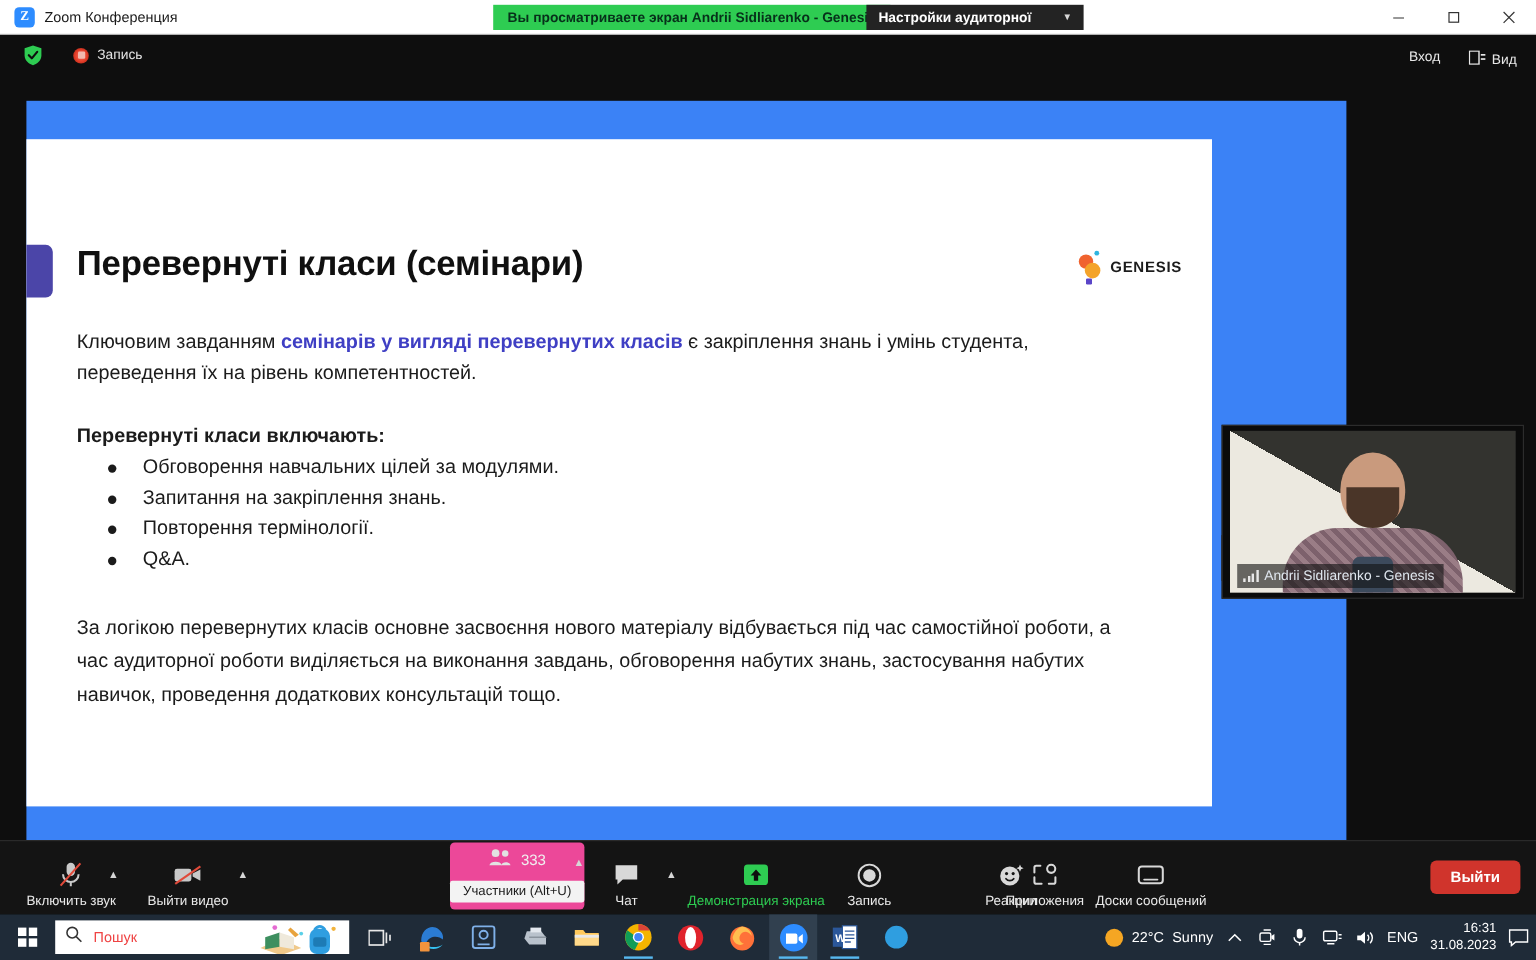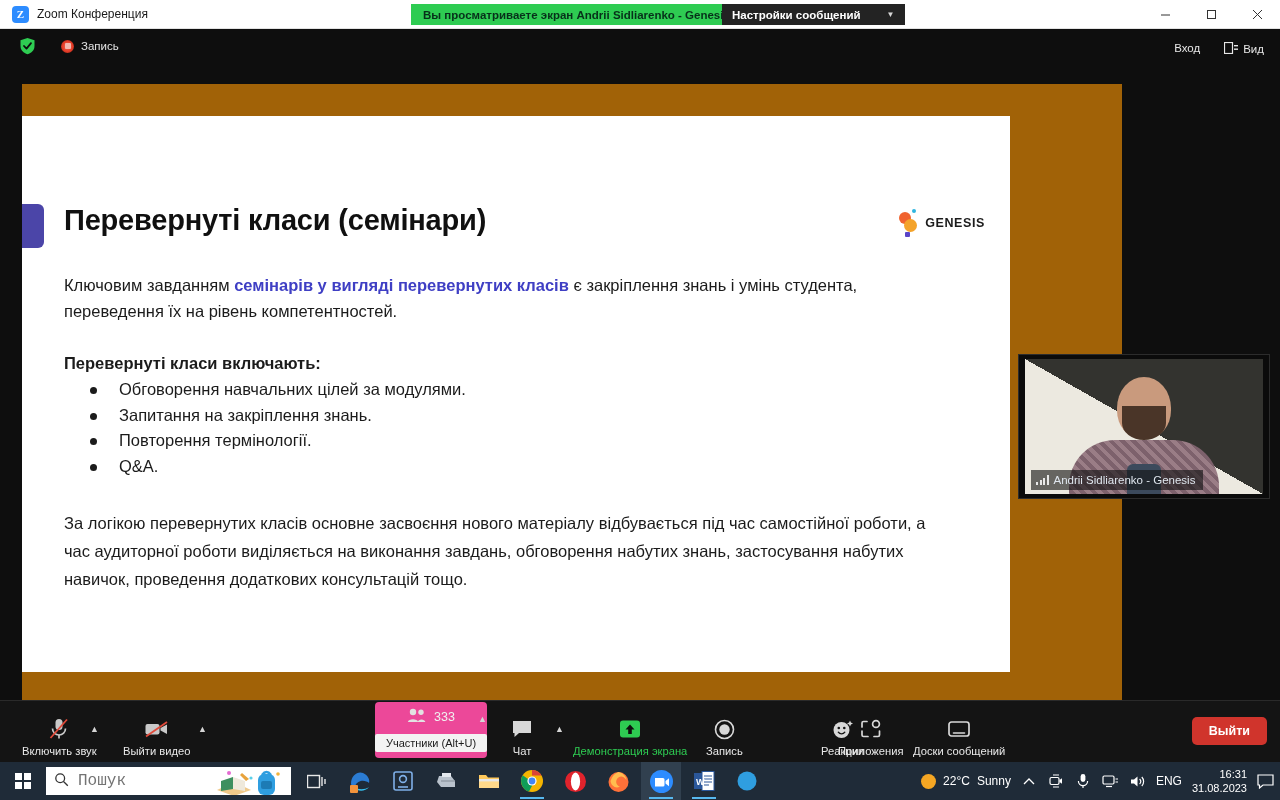"Настройки сообщений" span { text: сообщений -> аудиторної }
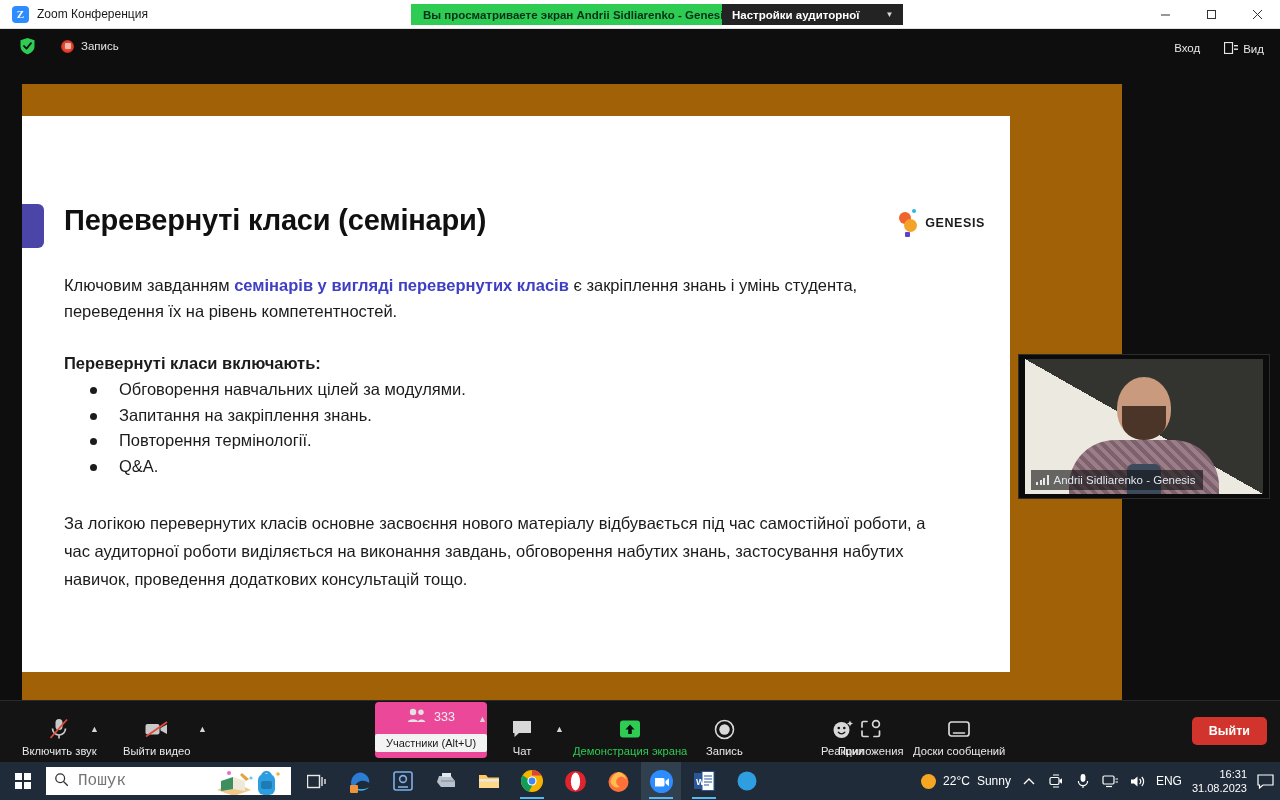"Перевернуті класи (семінари)" .share-area { background: #a16207 -> #3b82f6 }
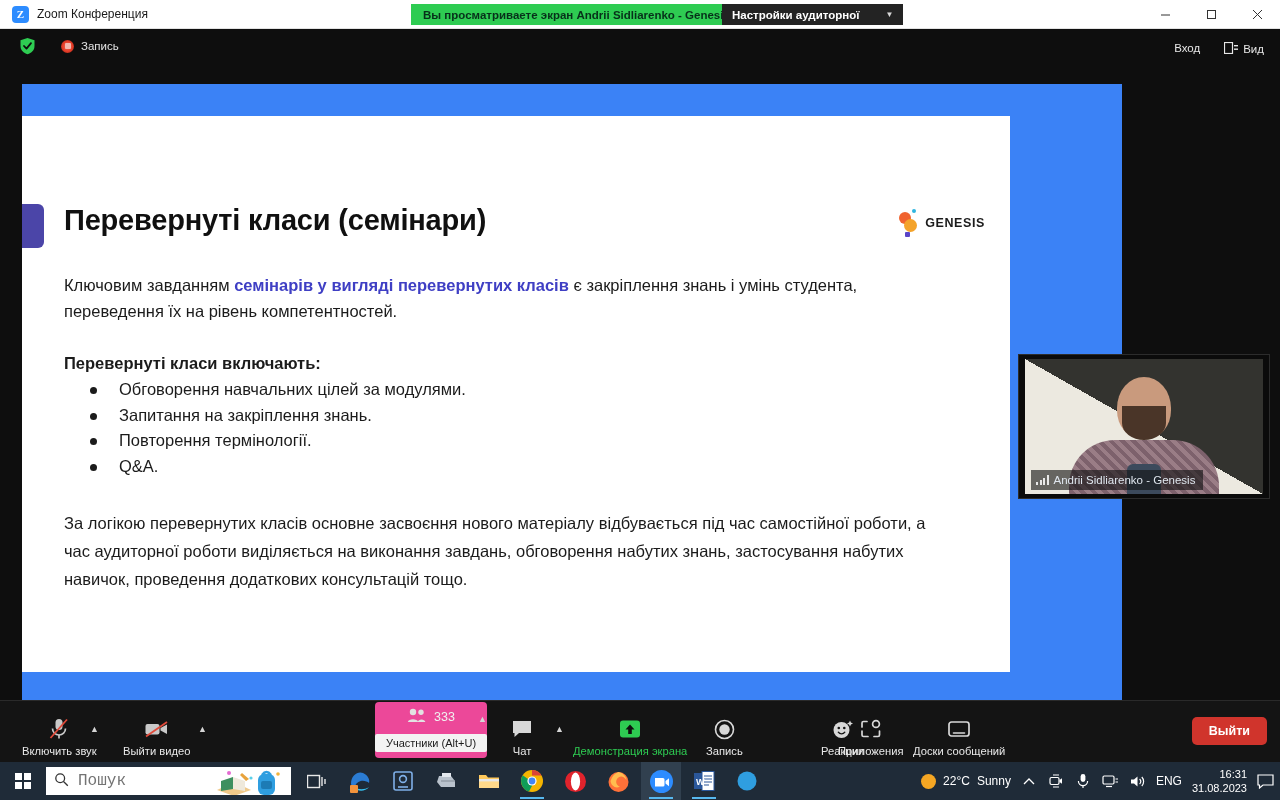"Пошук" .search-box .stext { color: #737373 -> #ef4444; font-family: Liberation Mono, monospace -> none; font-size: 16px -> 12px }
